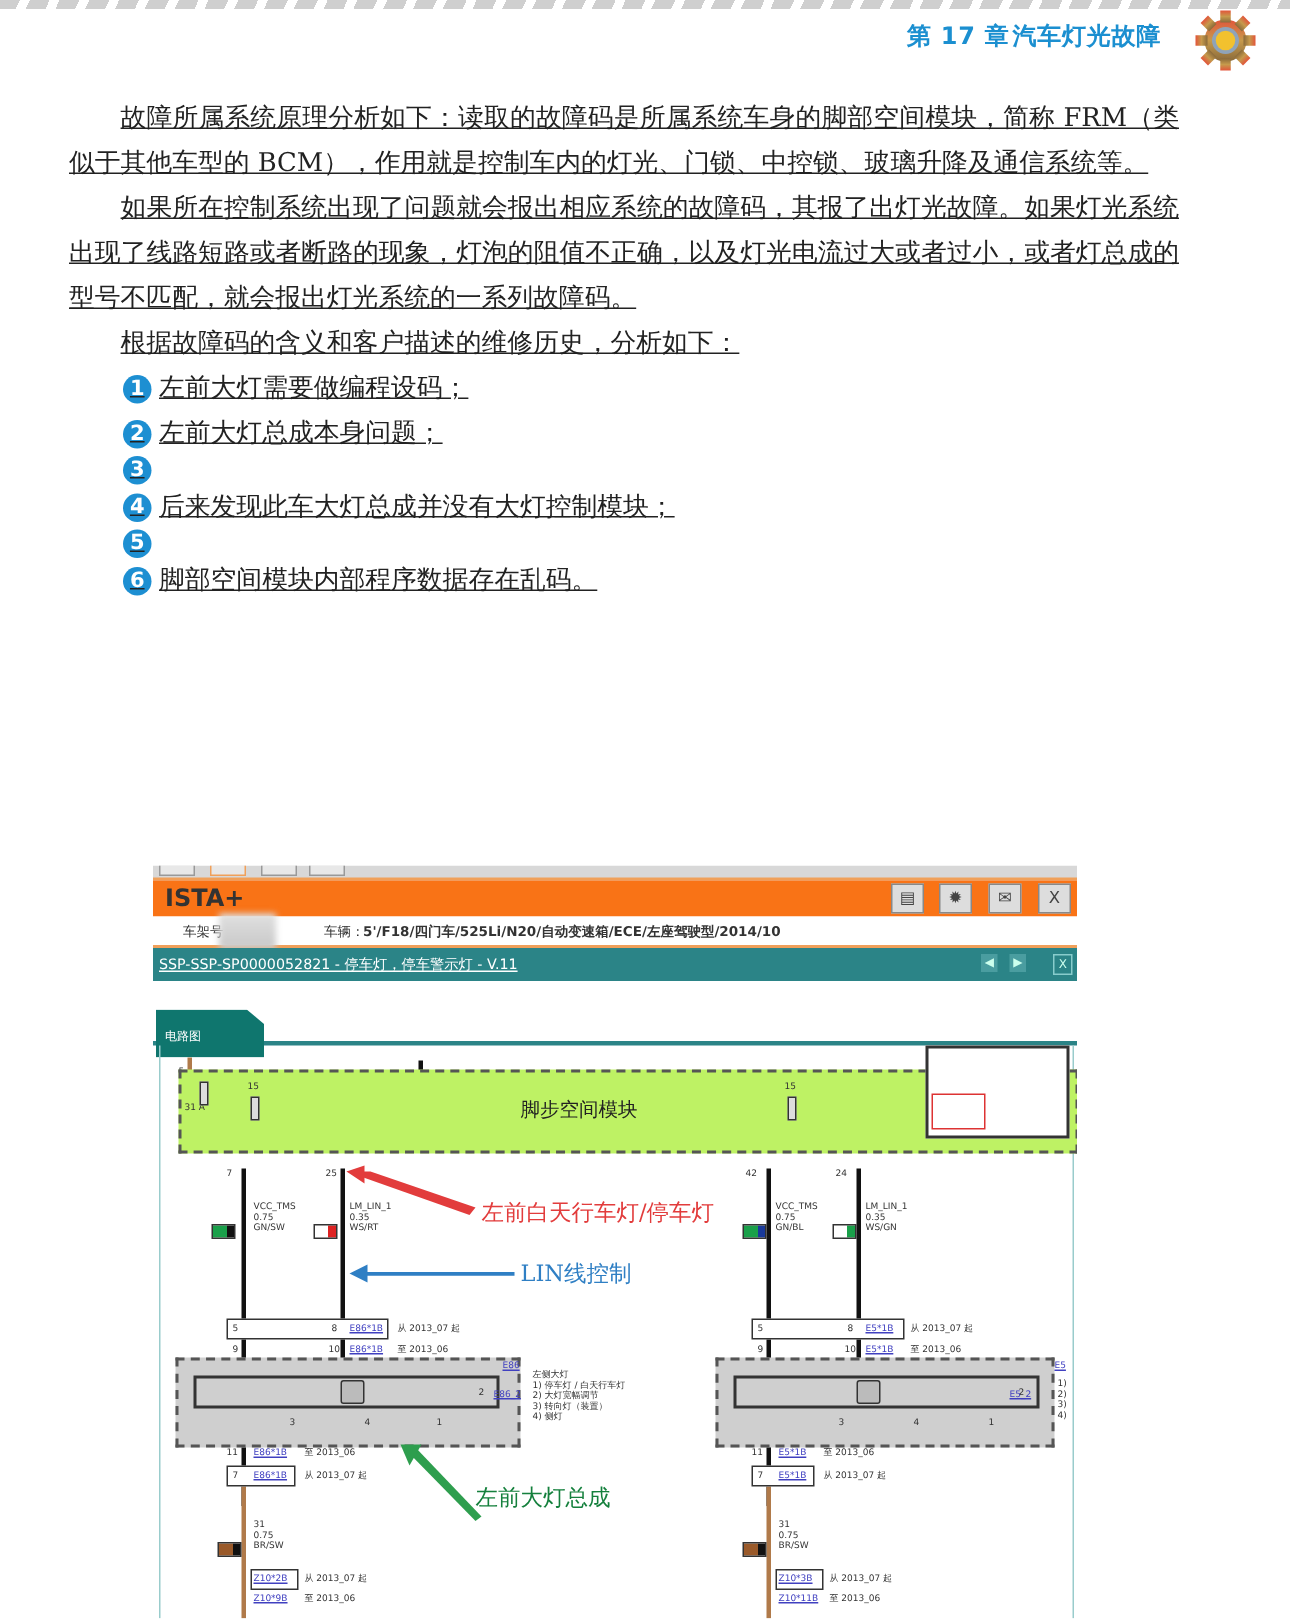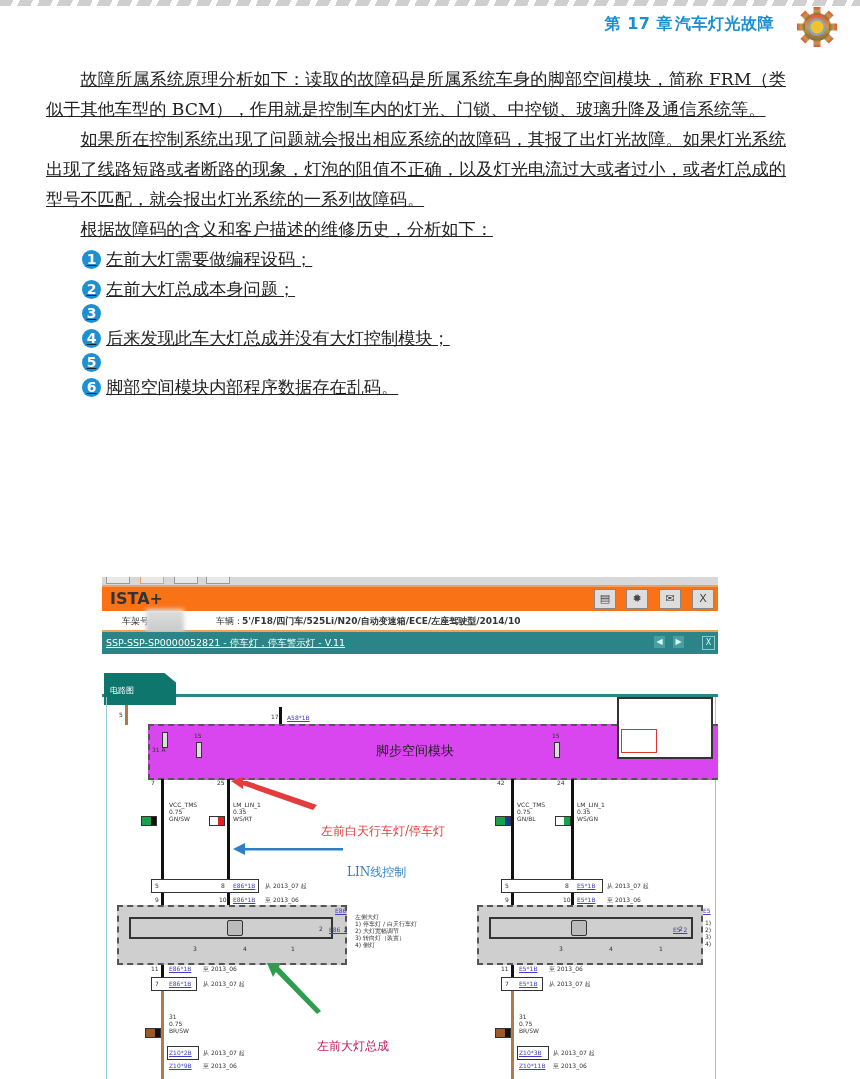"脚步空间模块" .module { background: #d946ef -> #bef264; margin-left: 29px -> none; top: 27px -> 16px }
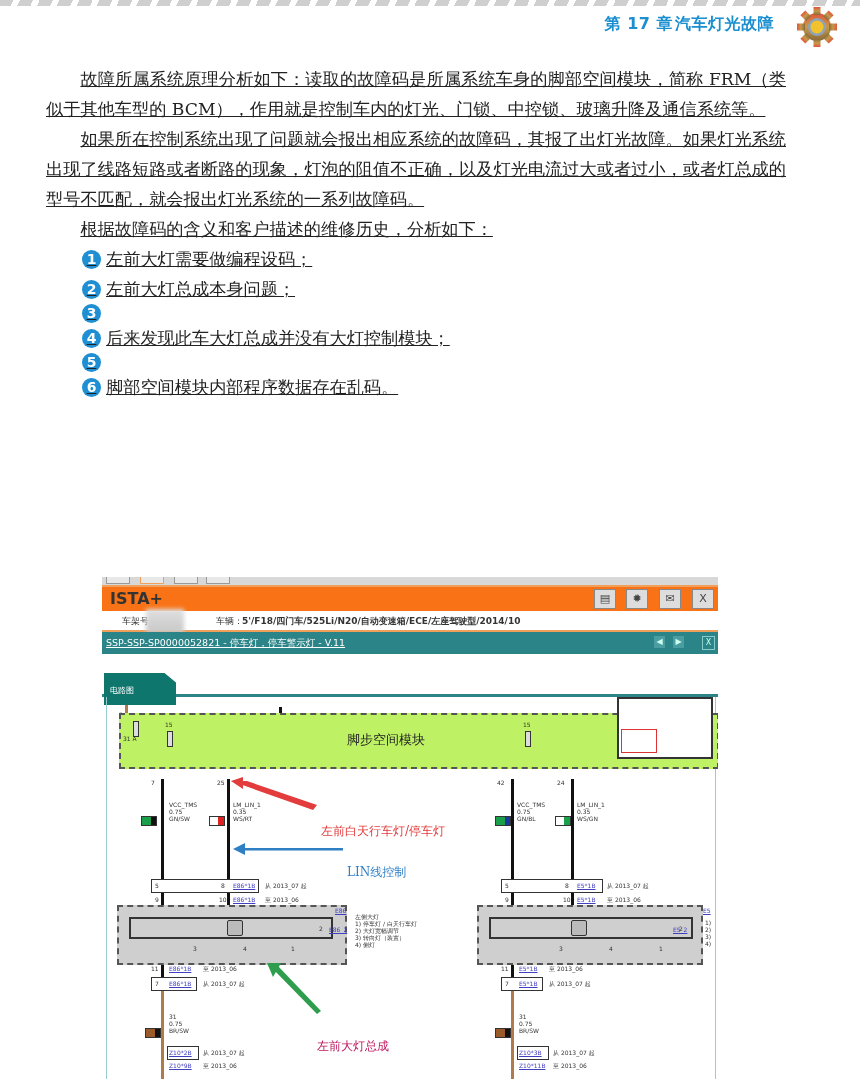"左前白天行车灯/停车灯" .annot { font-size: 12px -> 15px; margin-top: 24px -> none }
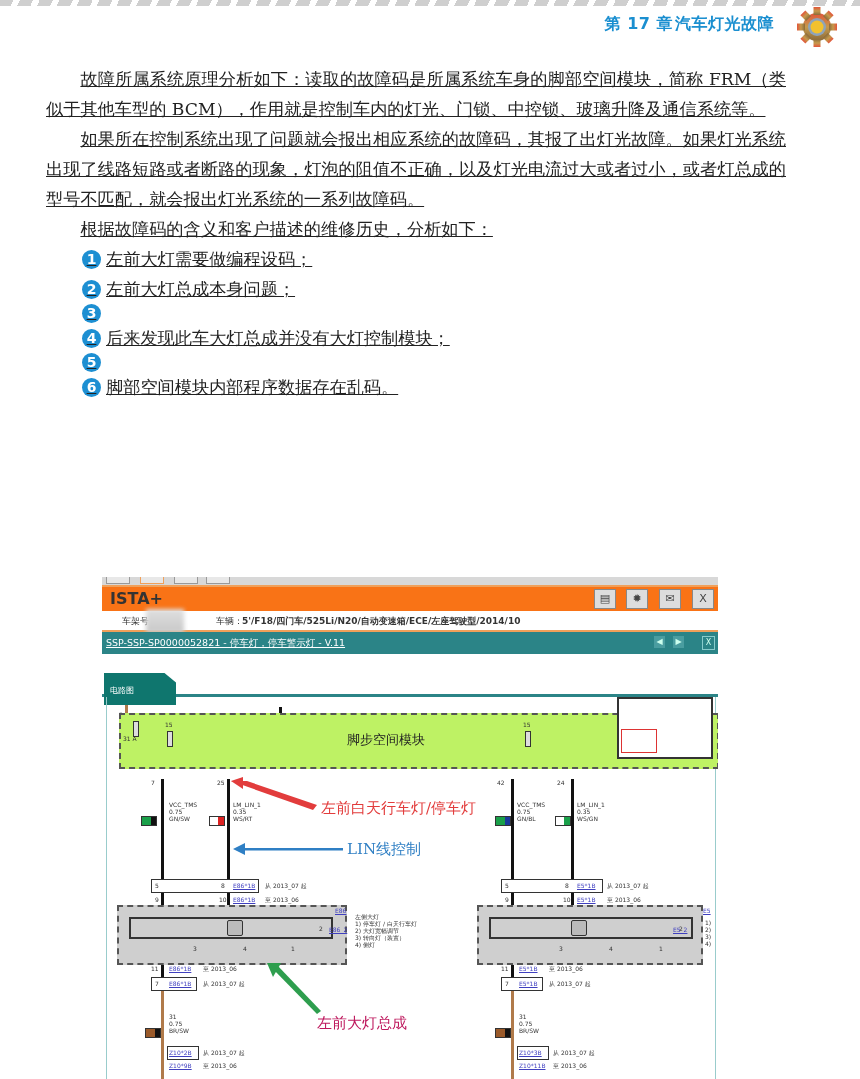"左前大灯总成" div.annot { color: #be185d -> #15803d; top: 317px -> 292px }
